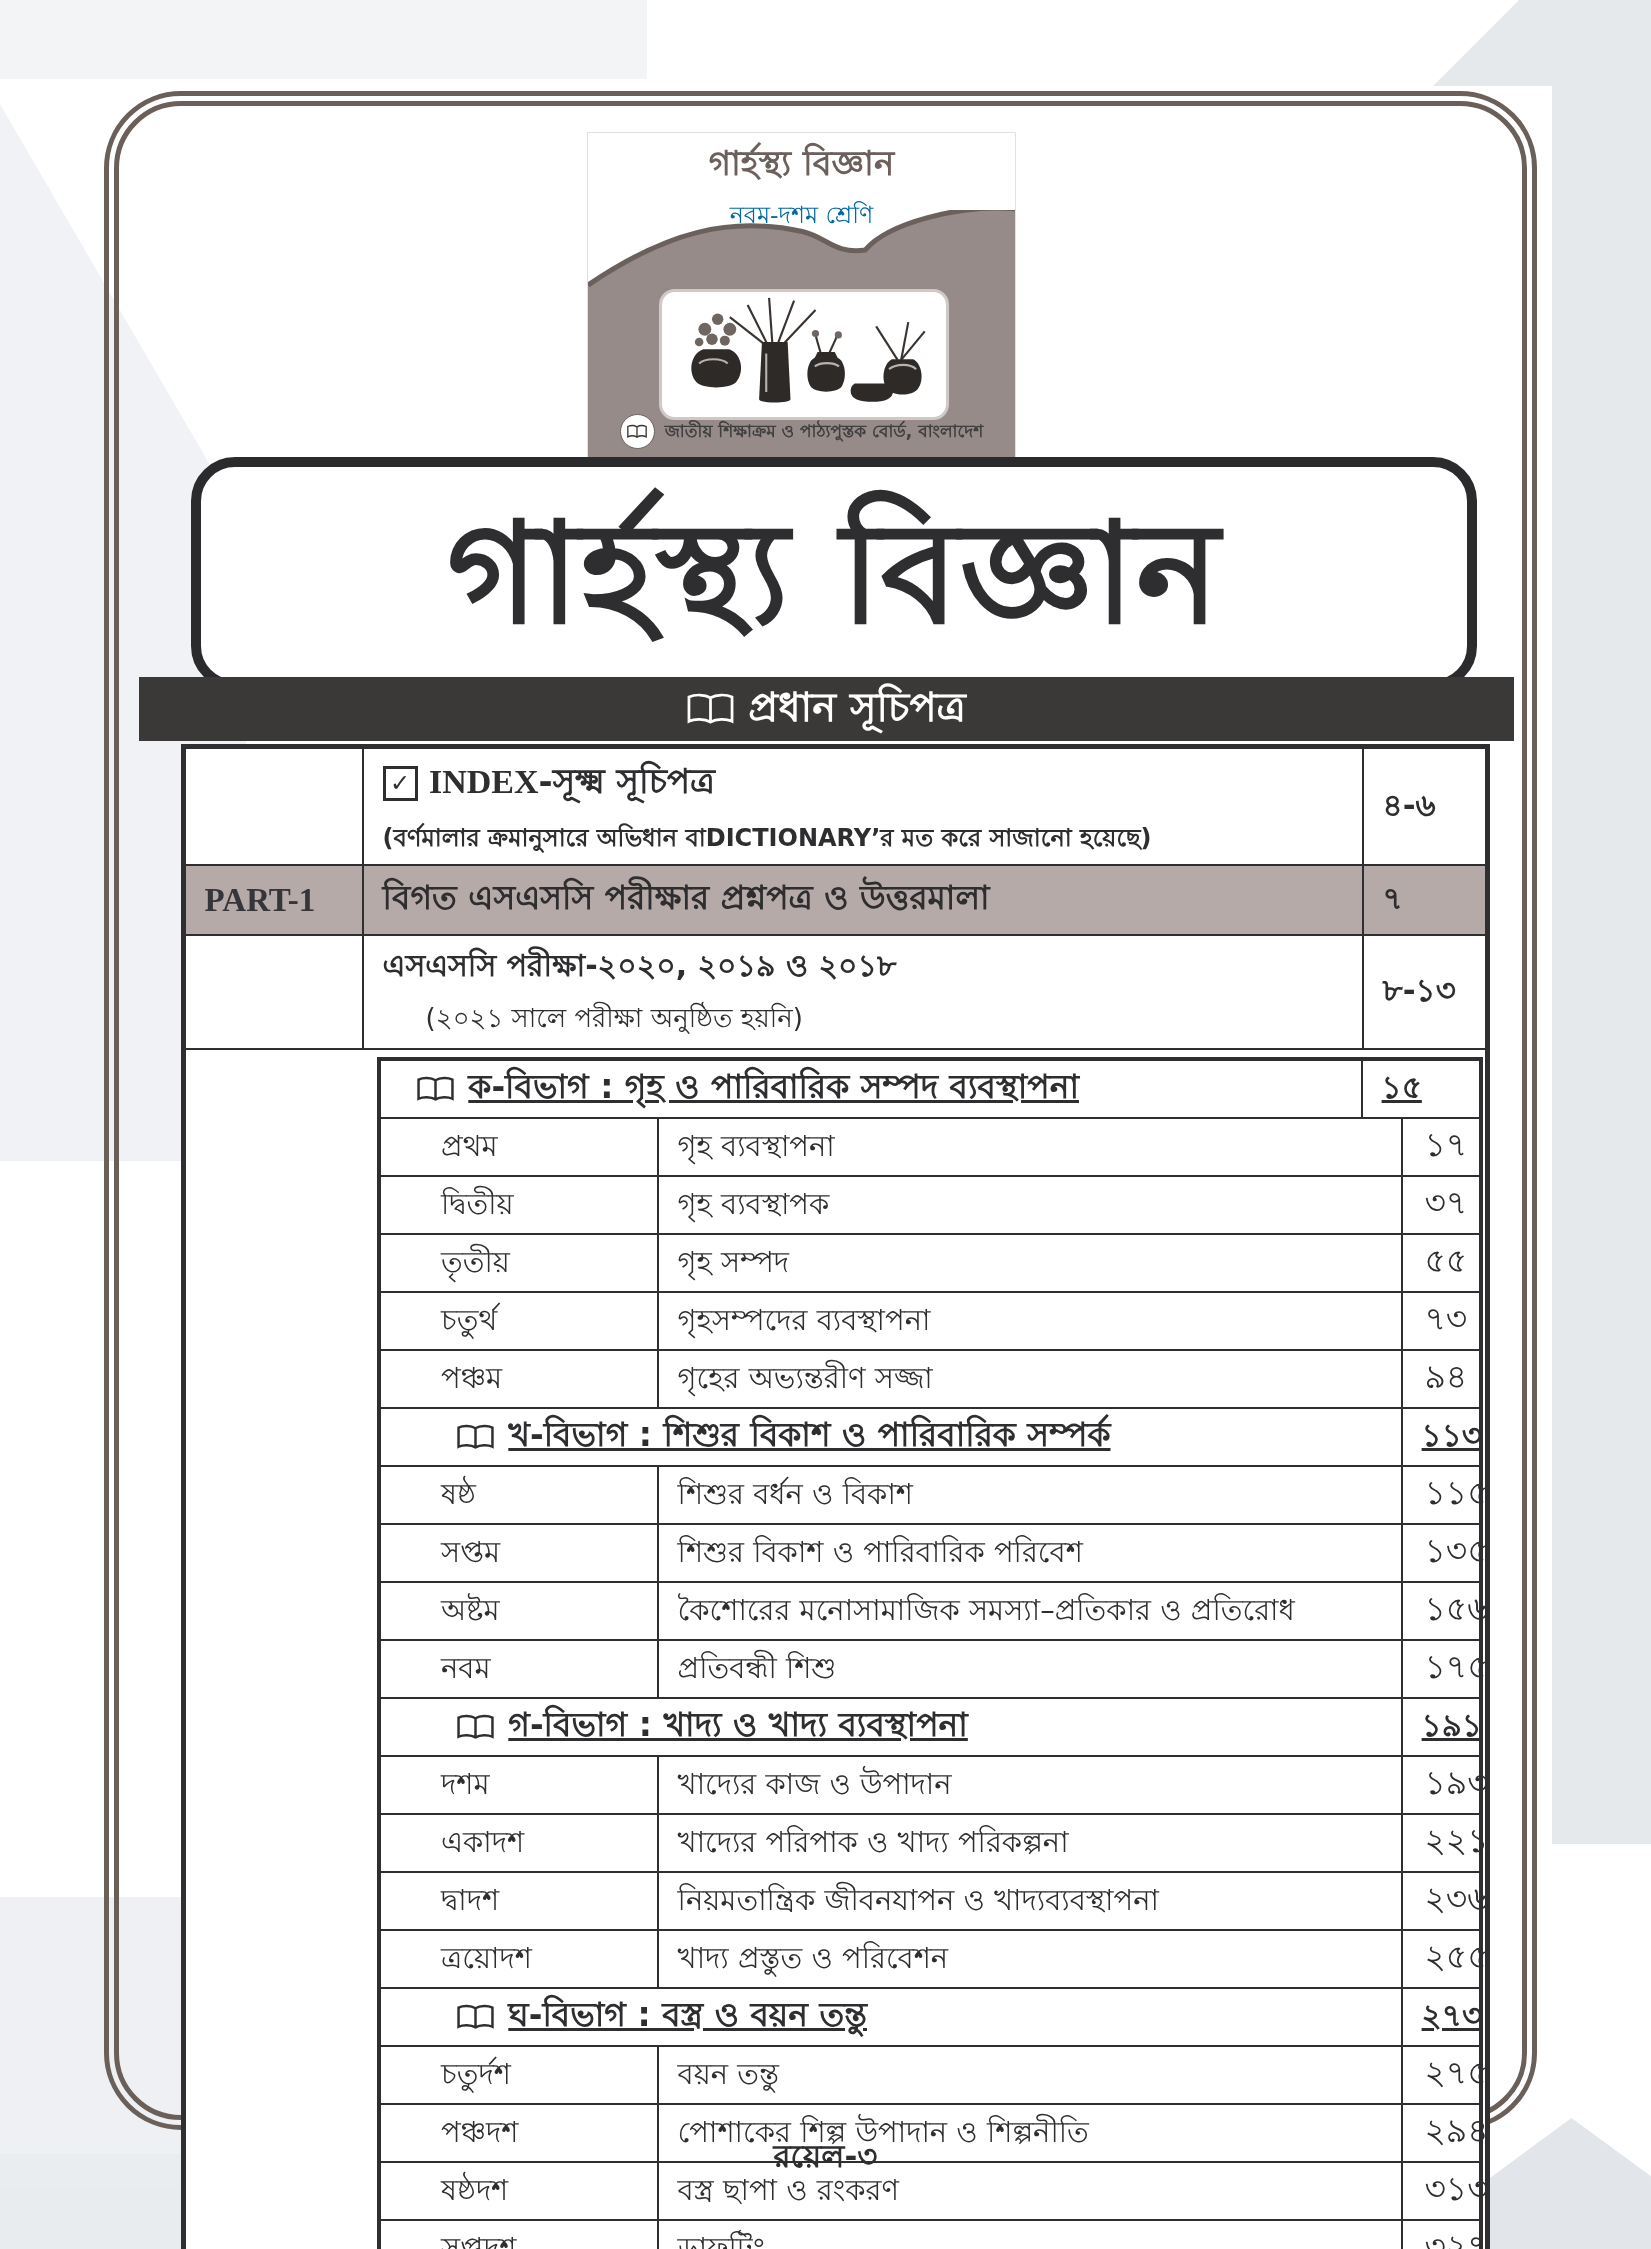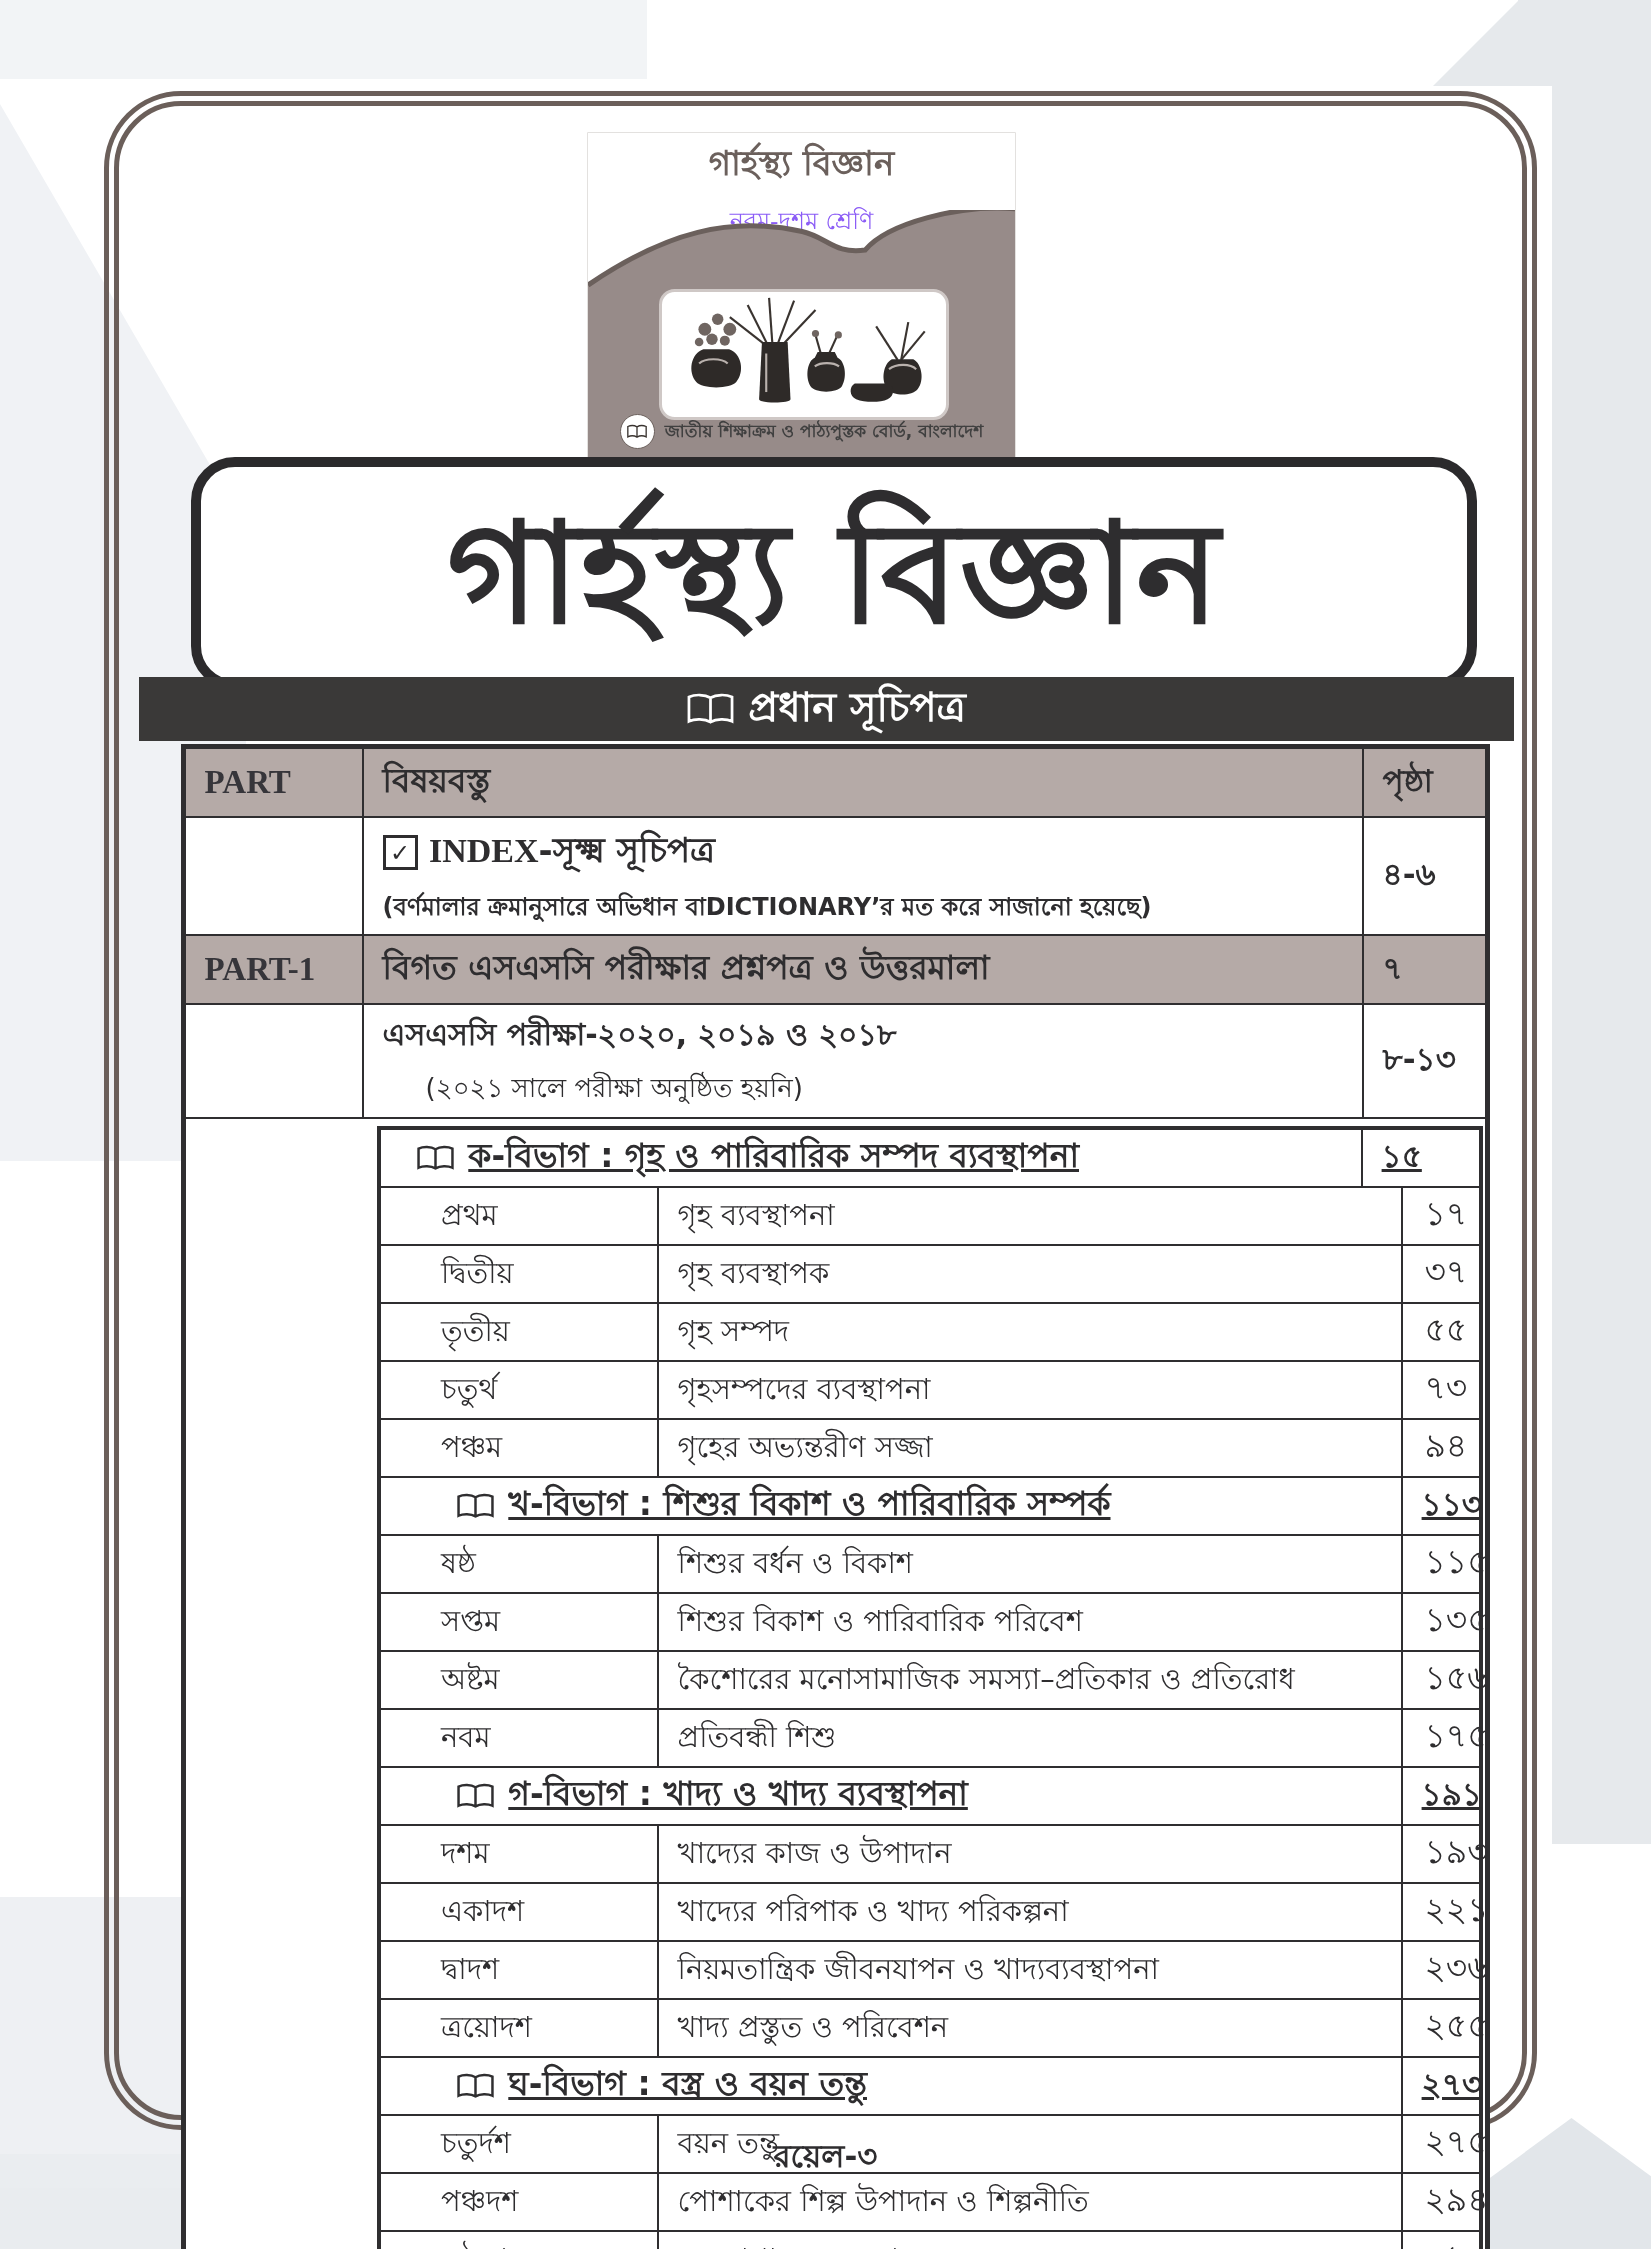"নবম-দশম শ্রেণি" .cover-subtitle { color: #8b5cf6 -> #0369a1; margin-top: 20px -> 14px }
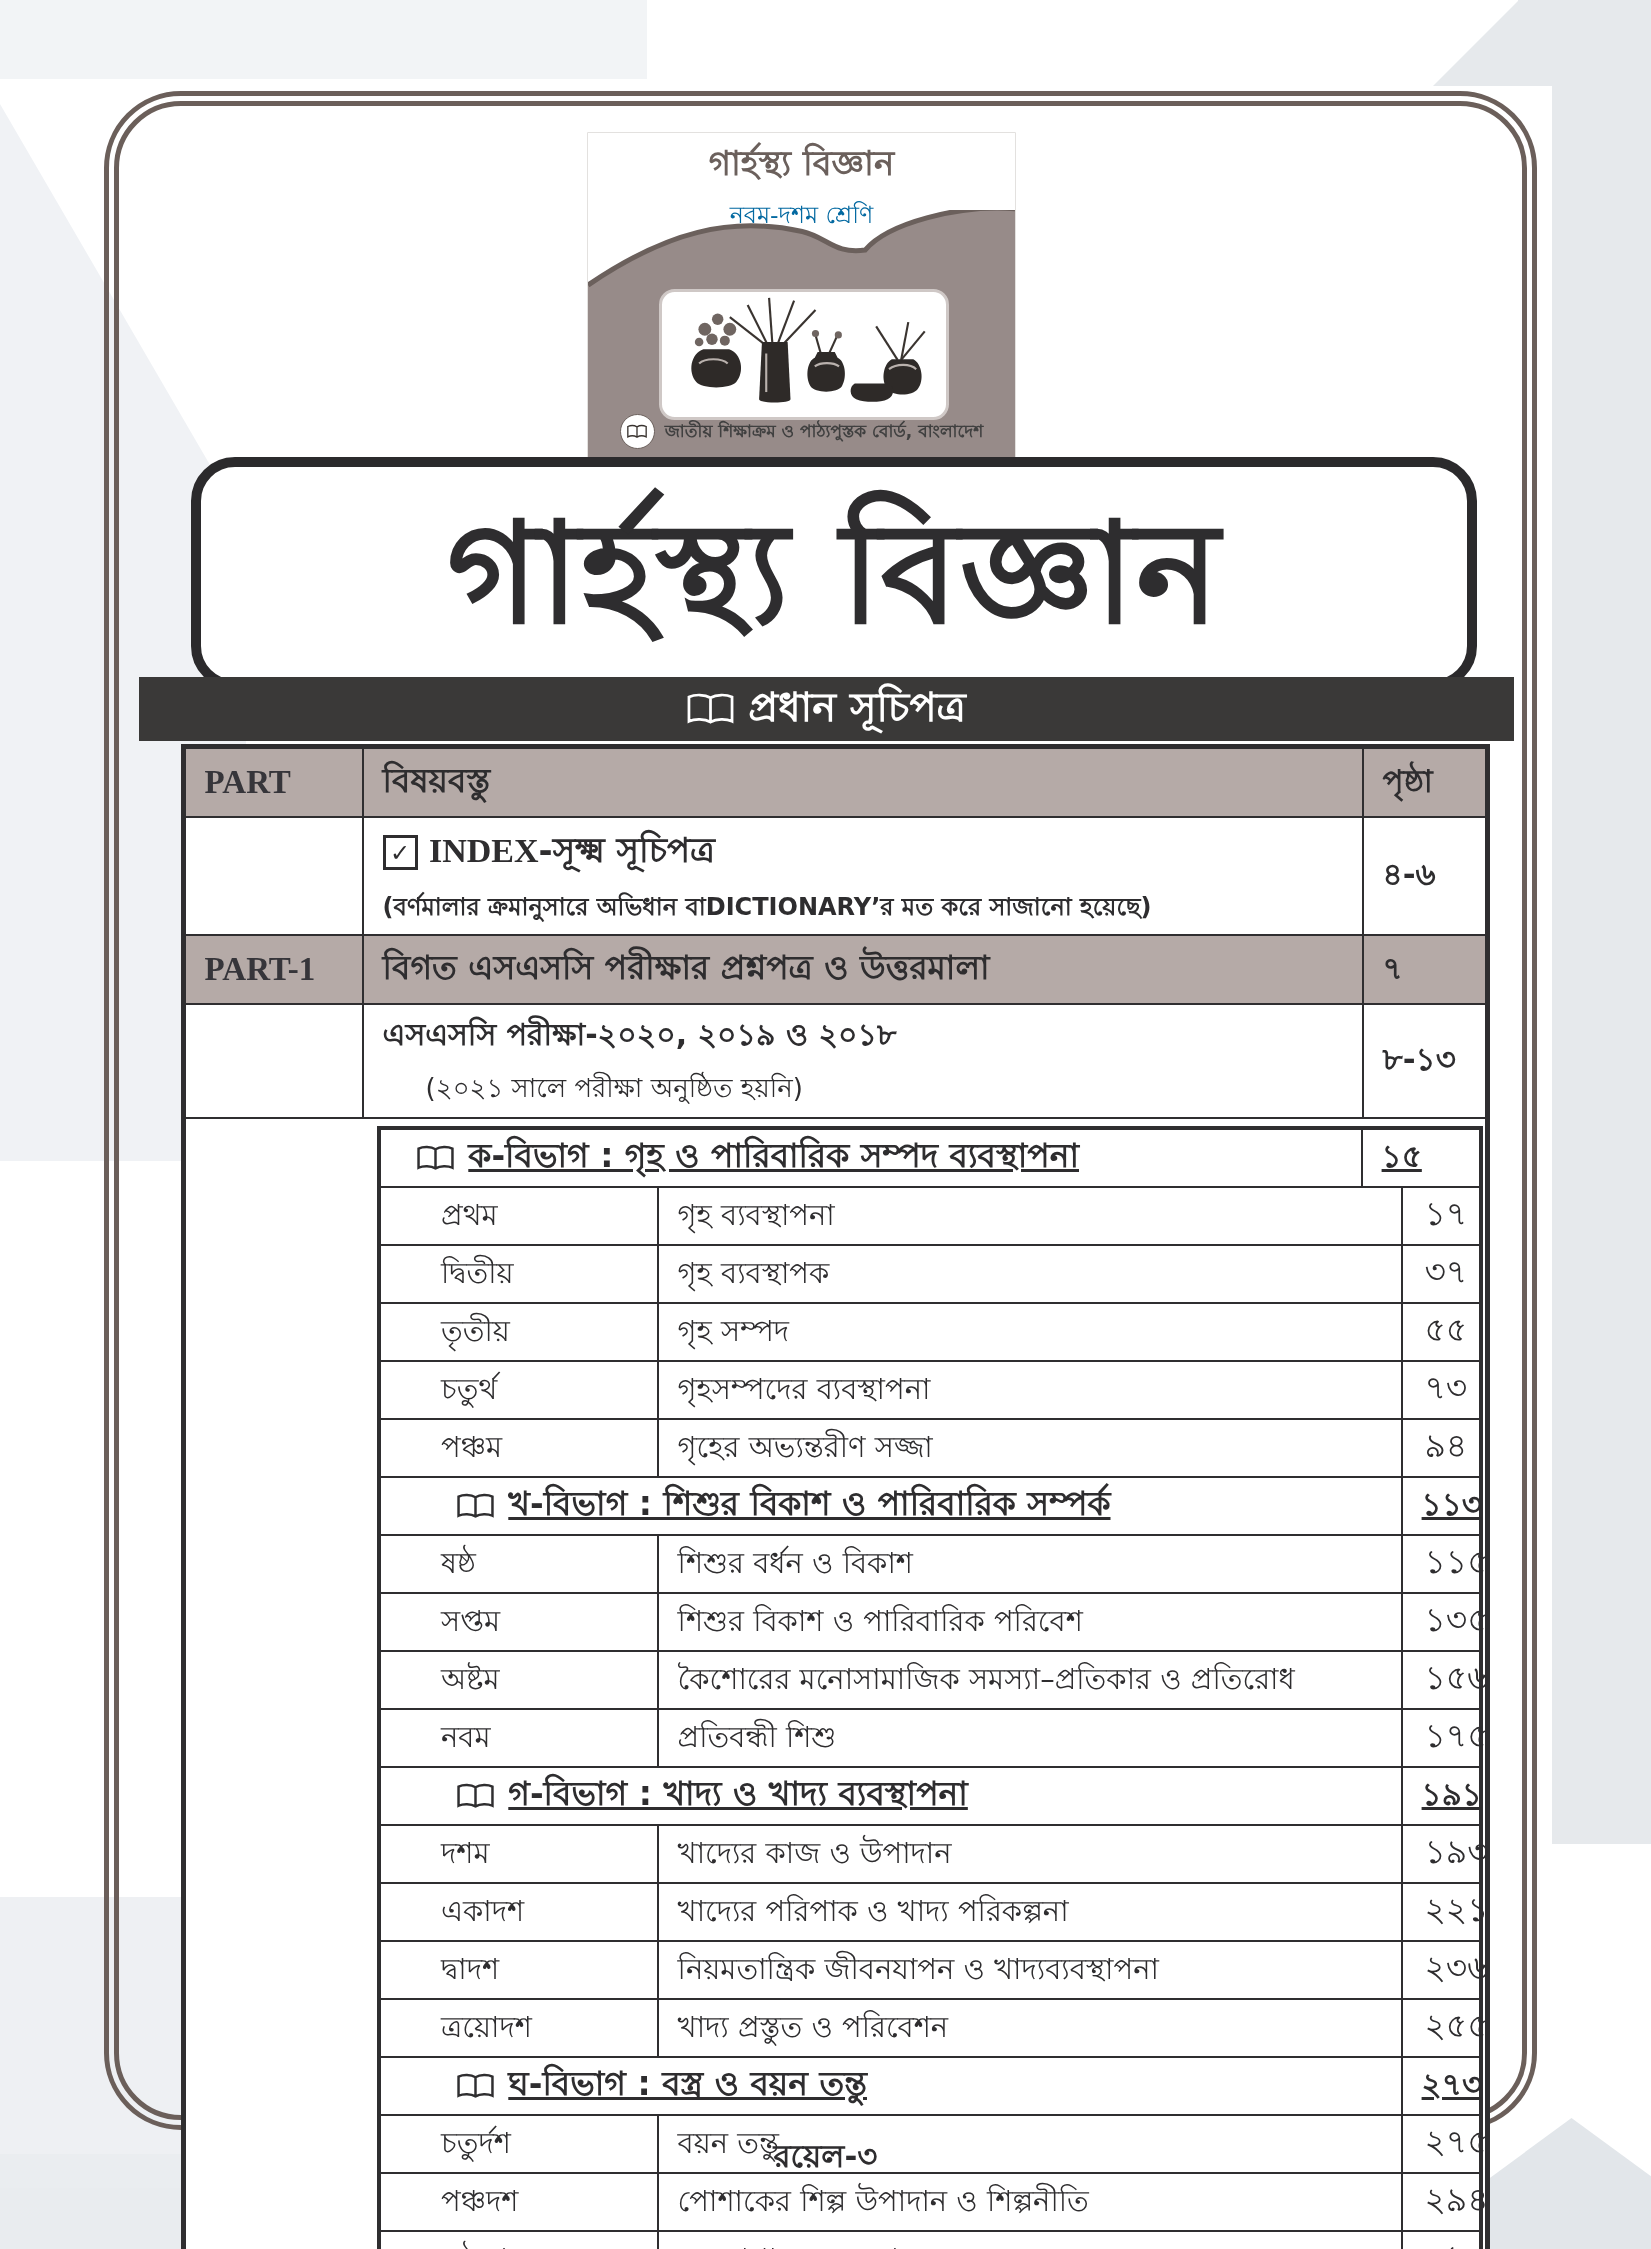"PART" div.orow { html: <div> <div>PART</div> <div> <span>বিষয়বস্তু</span> </div> <div> <span>পৃষ্ঠা</span> </div> </div> -> none }
